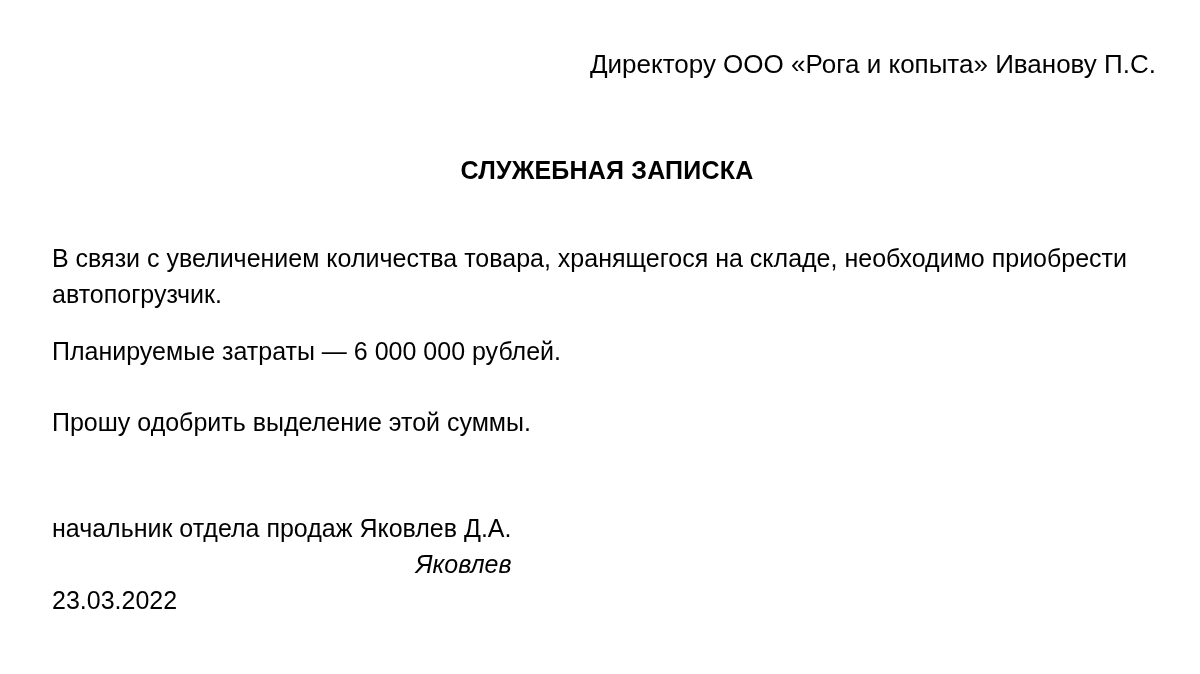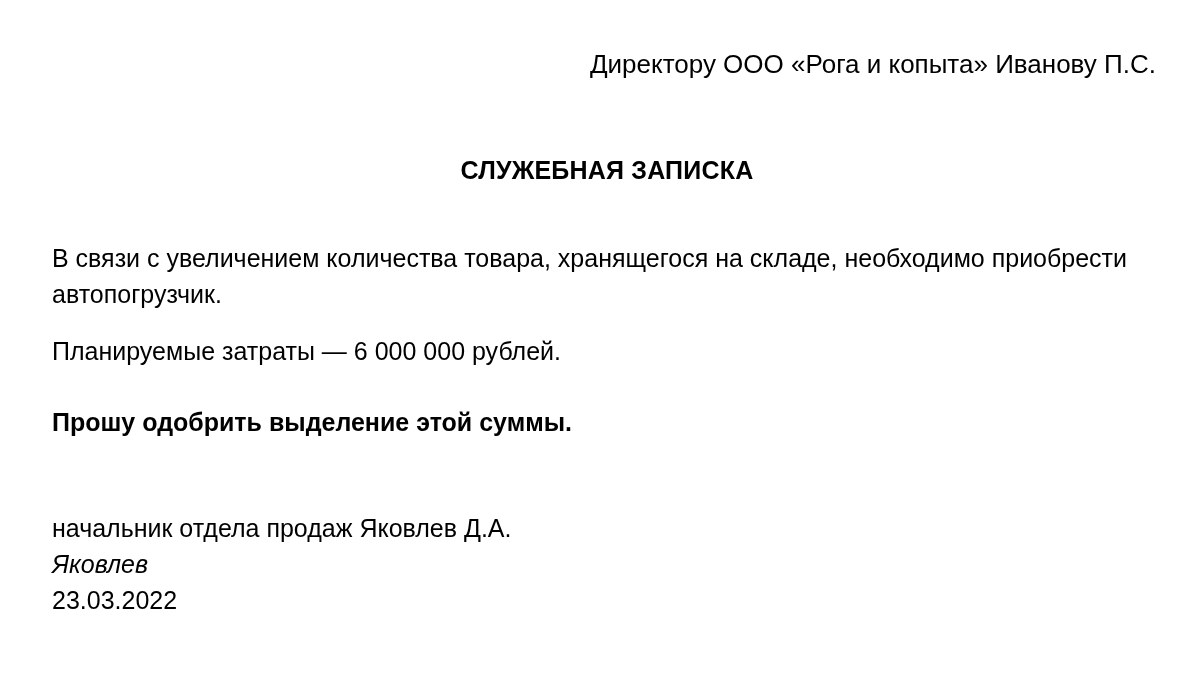"Прошу одобрить выделение этой суммы." .p3 { font-weight: bold -> none }
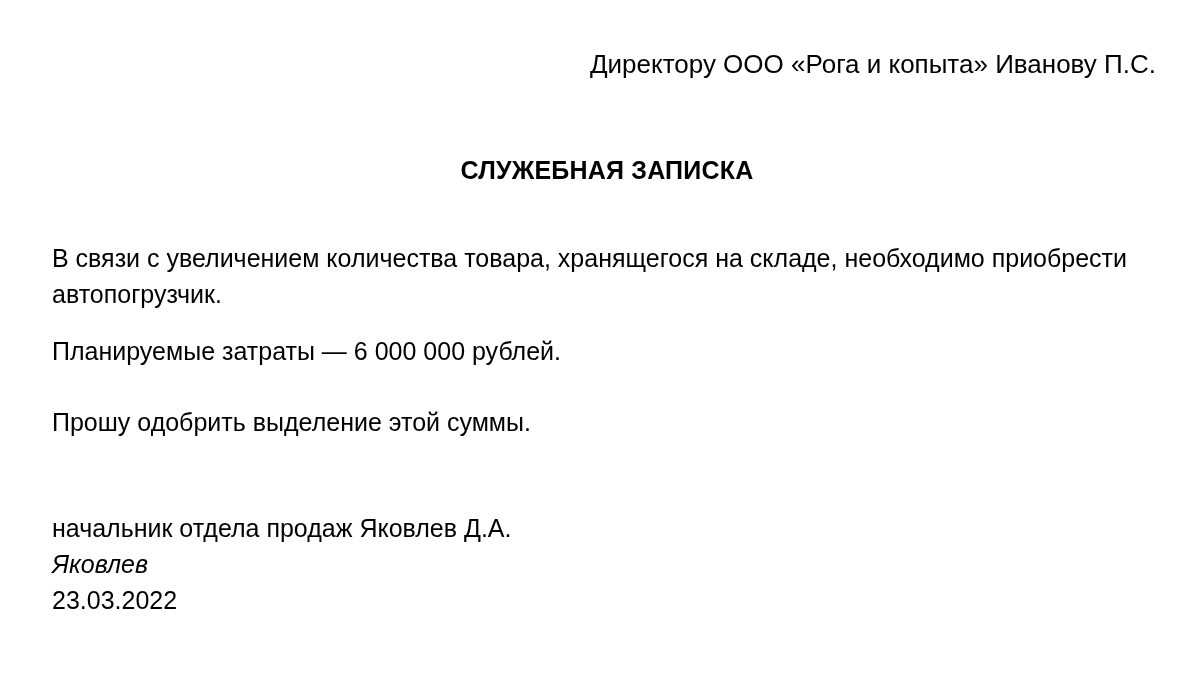"Яковлев" .sign-italic { text-align: none -> right }
